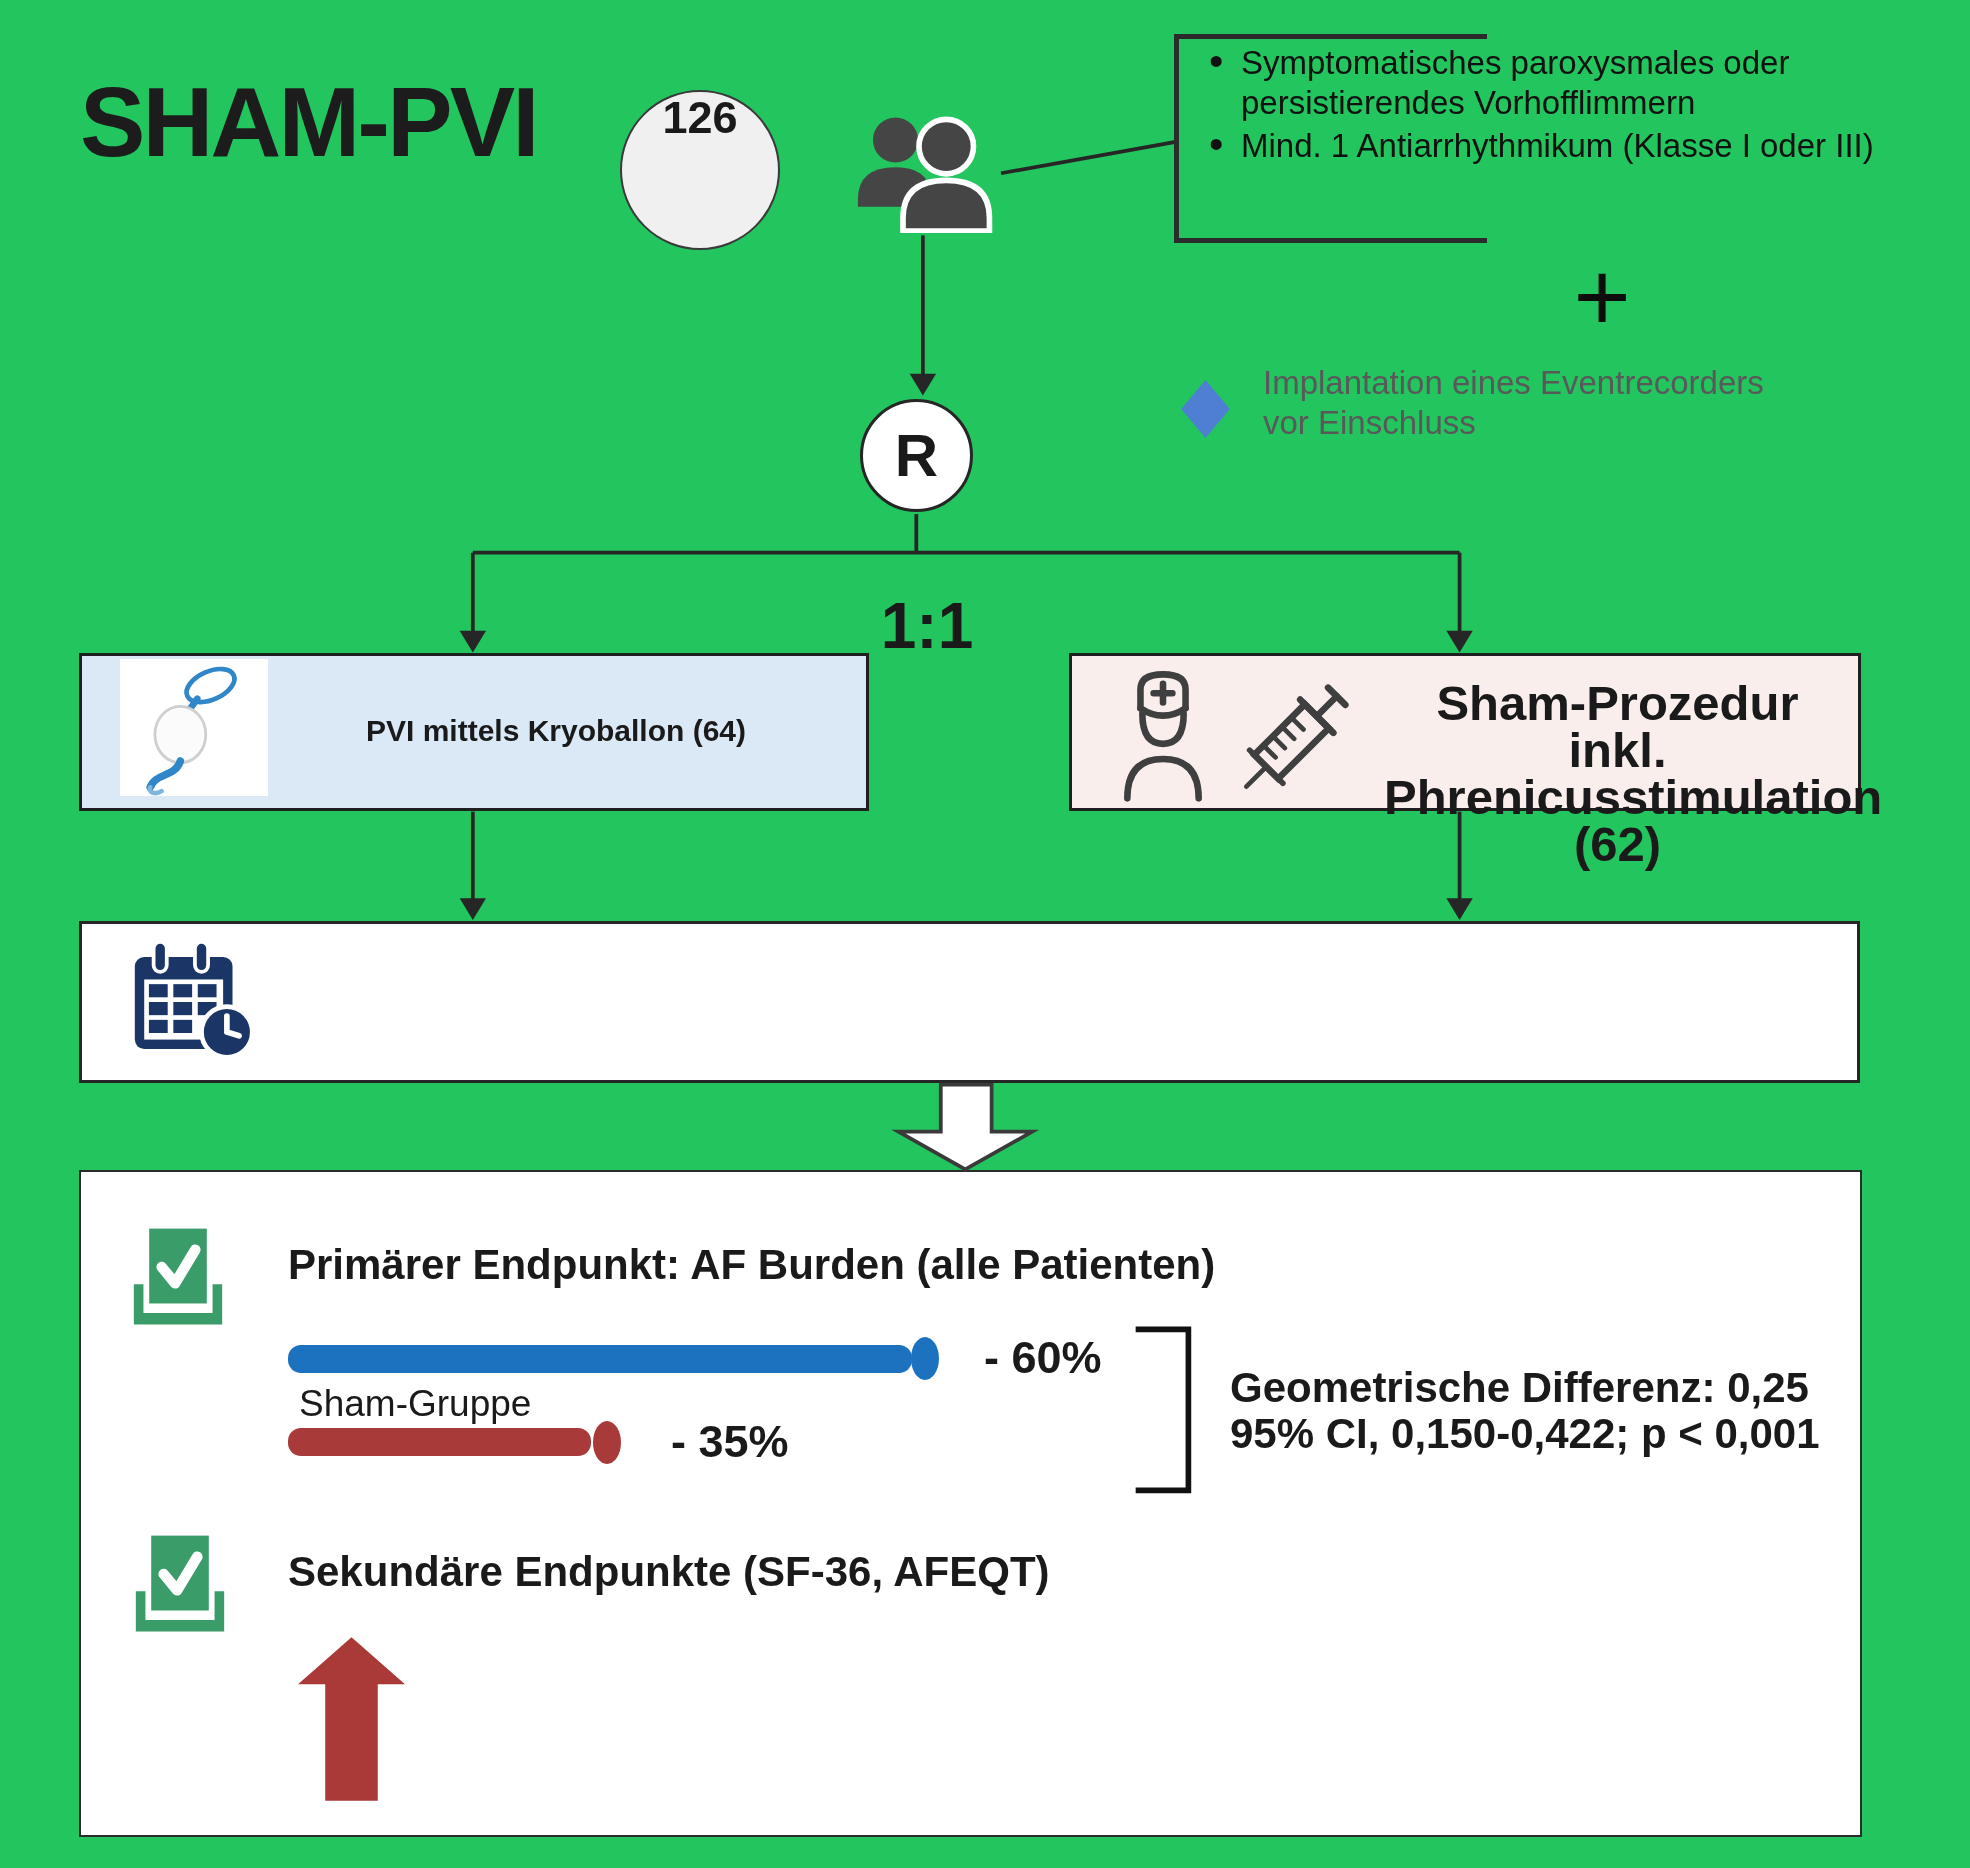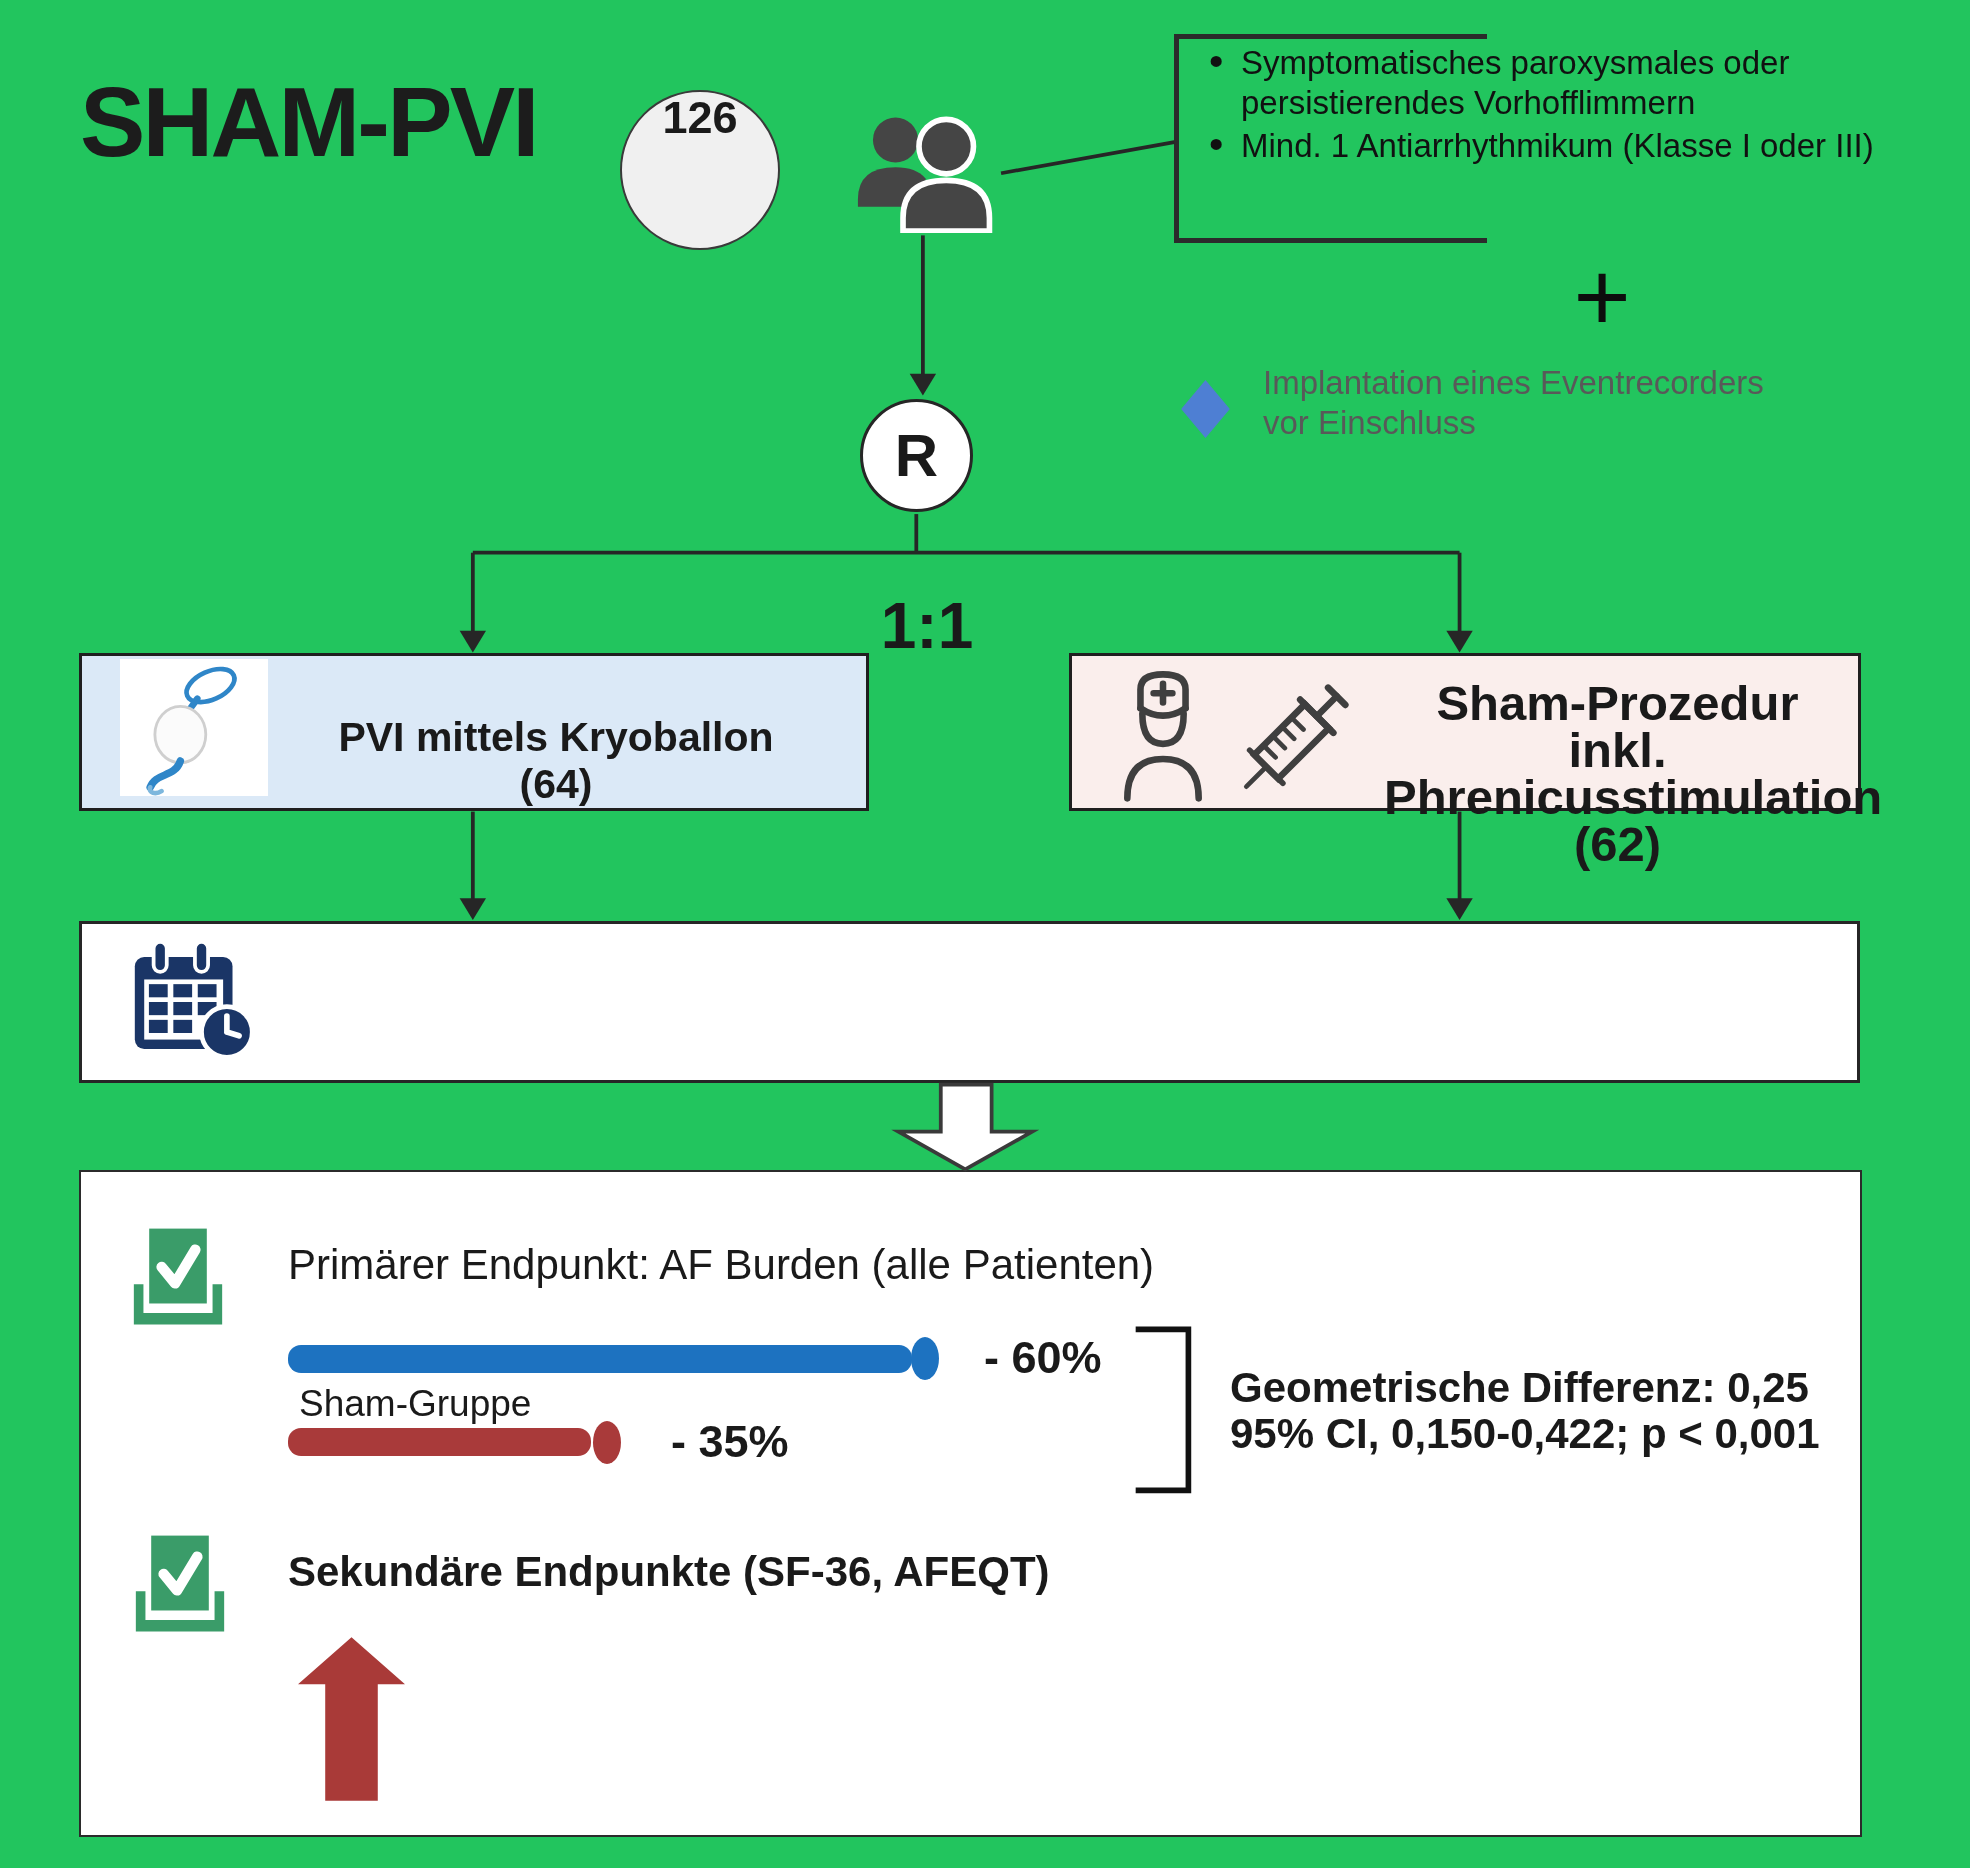"PVI mittels Kryoballon (64)" .armL-label { font-size: 41px -> 30px }
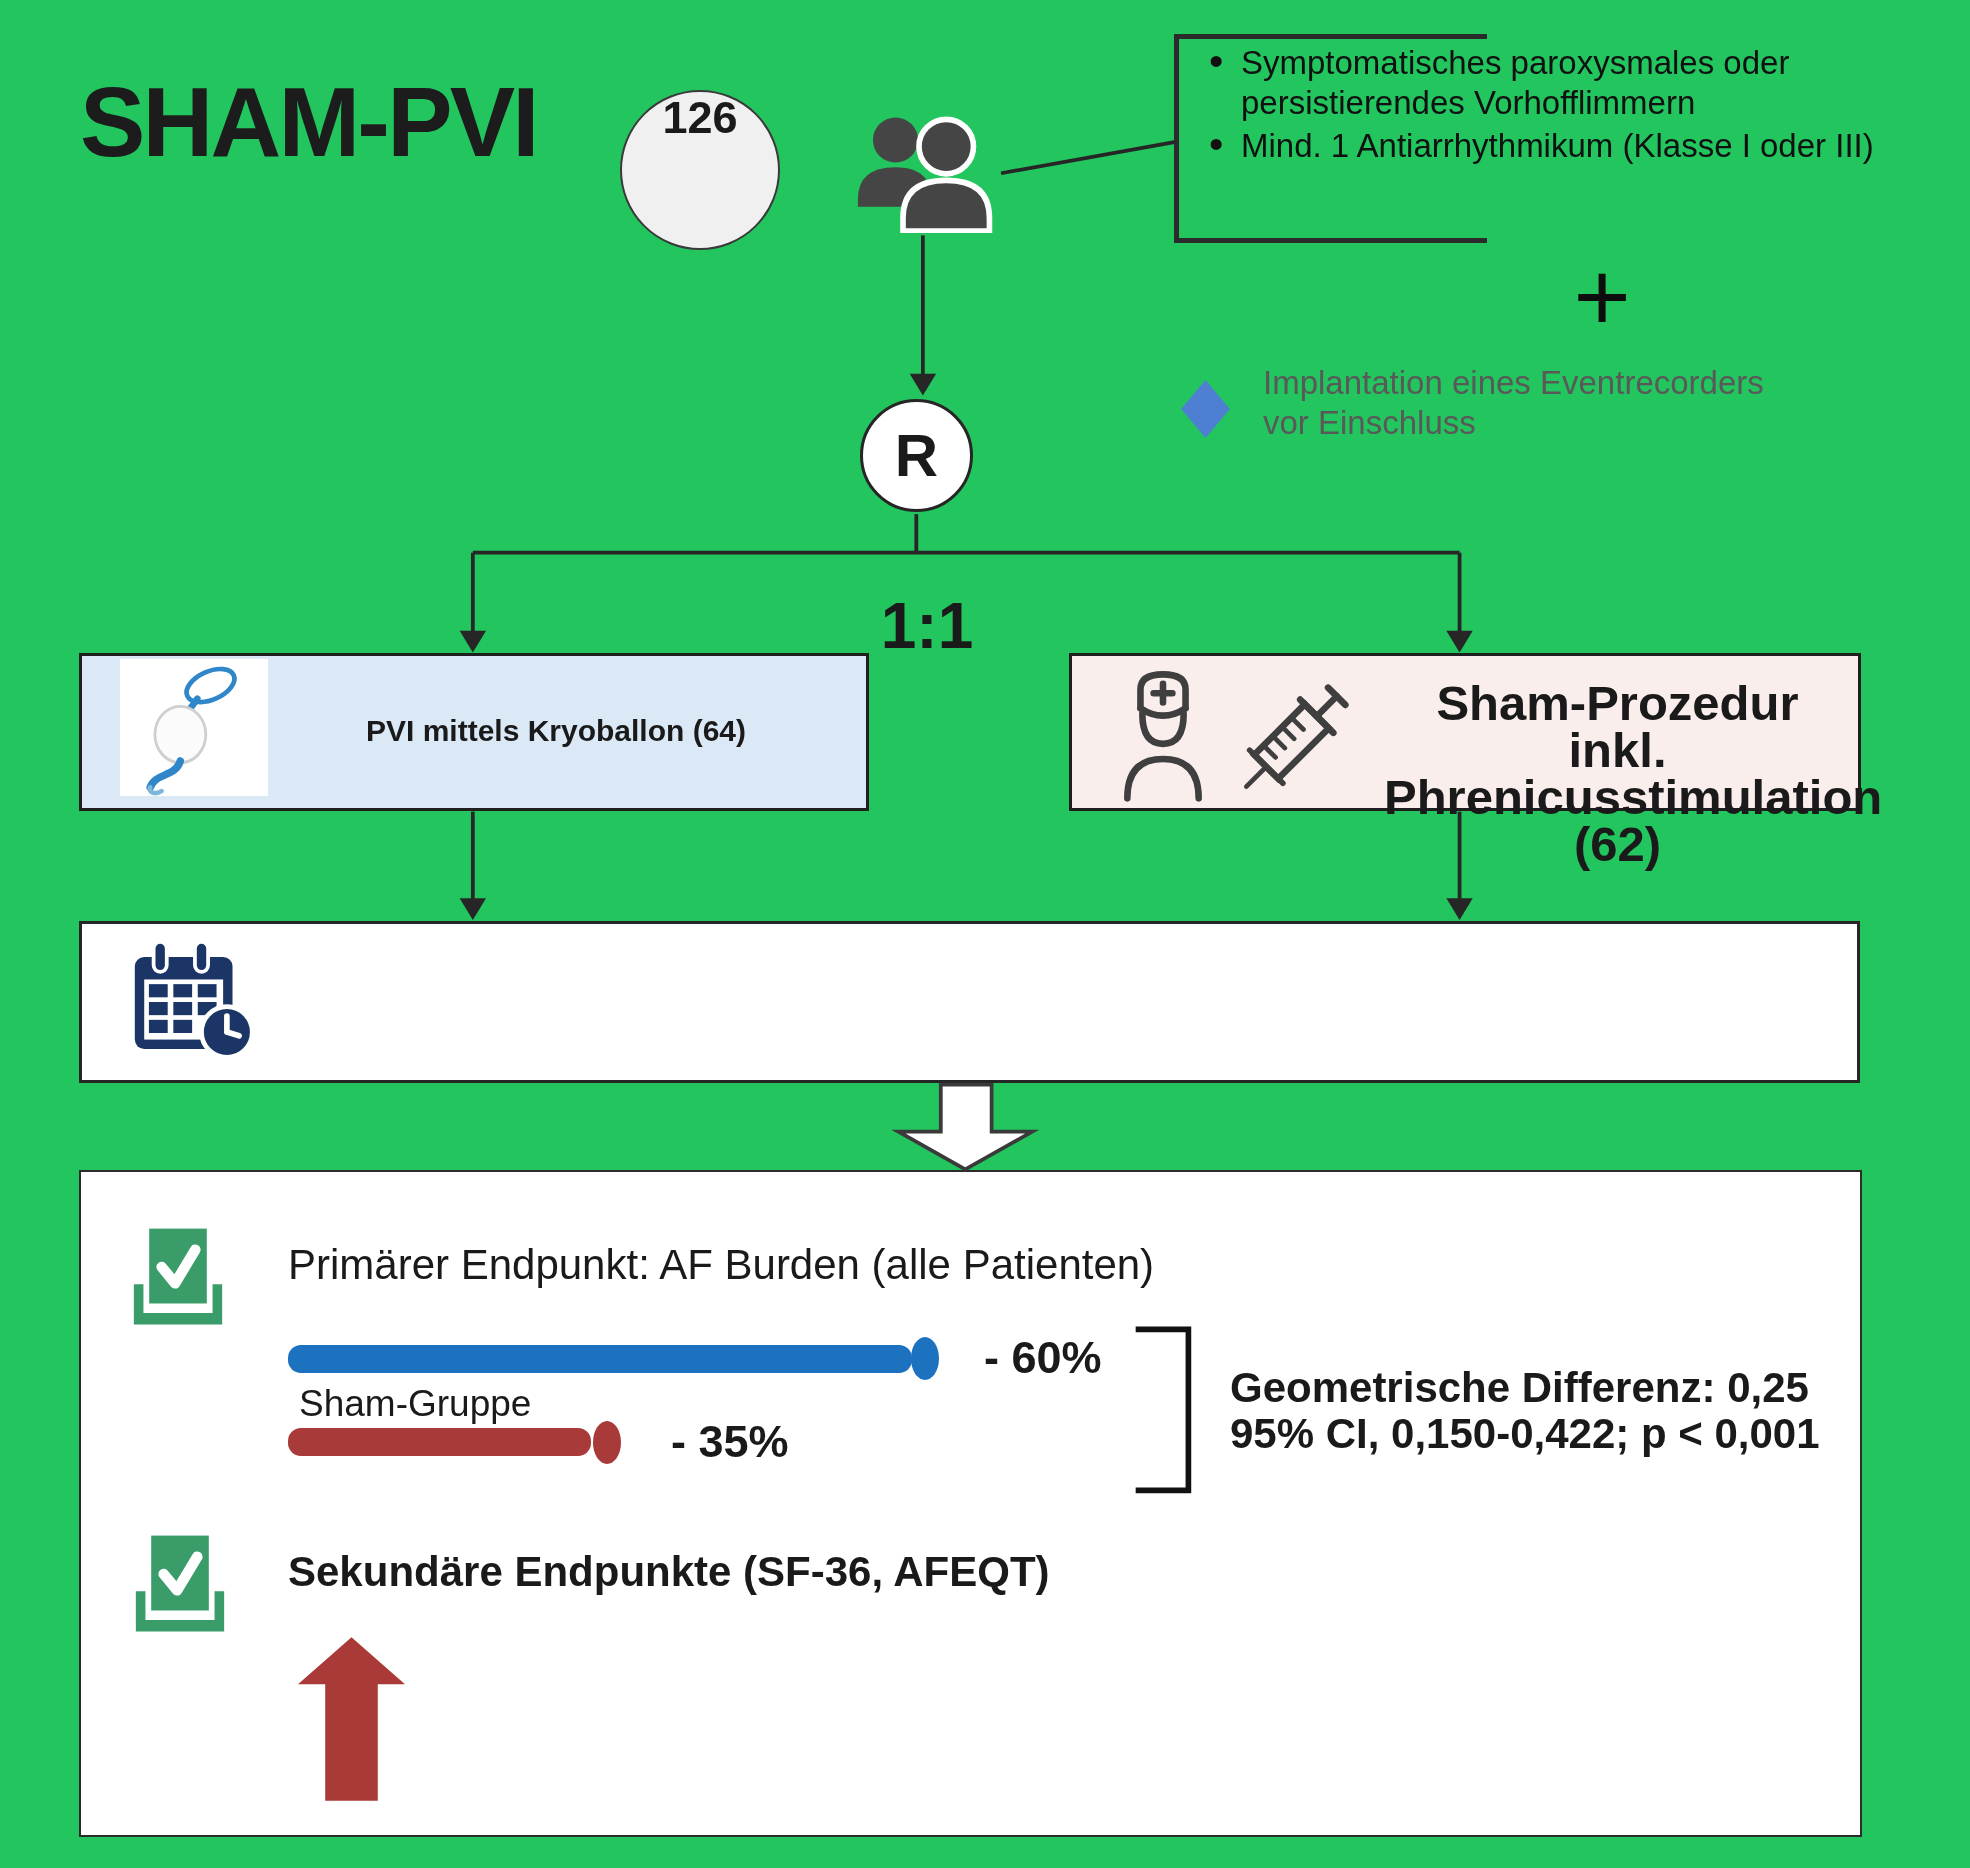"Primärer Endpunkt: AF Burden (alle" .h-primary { font-weight: 400 -> 700 }
